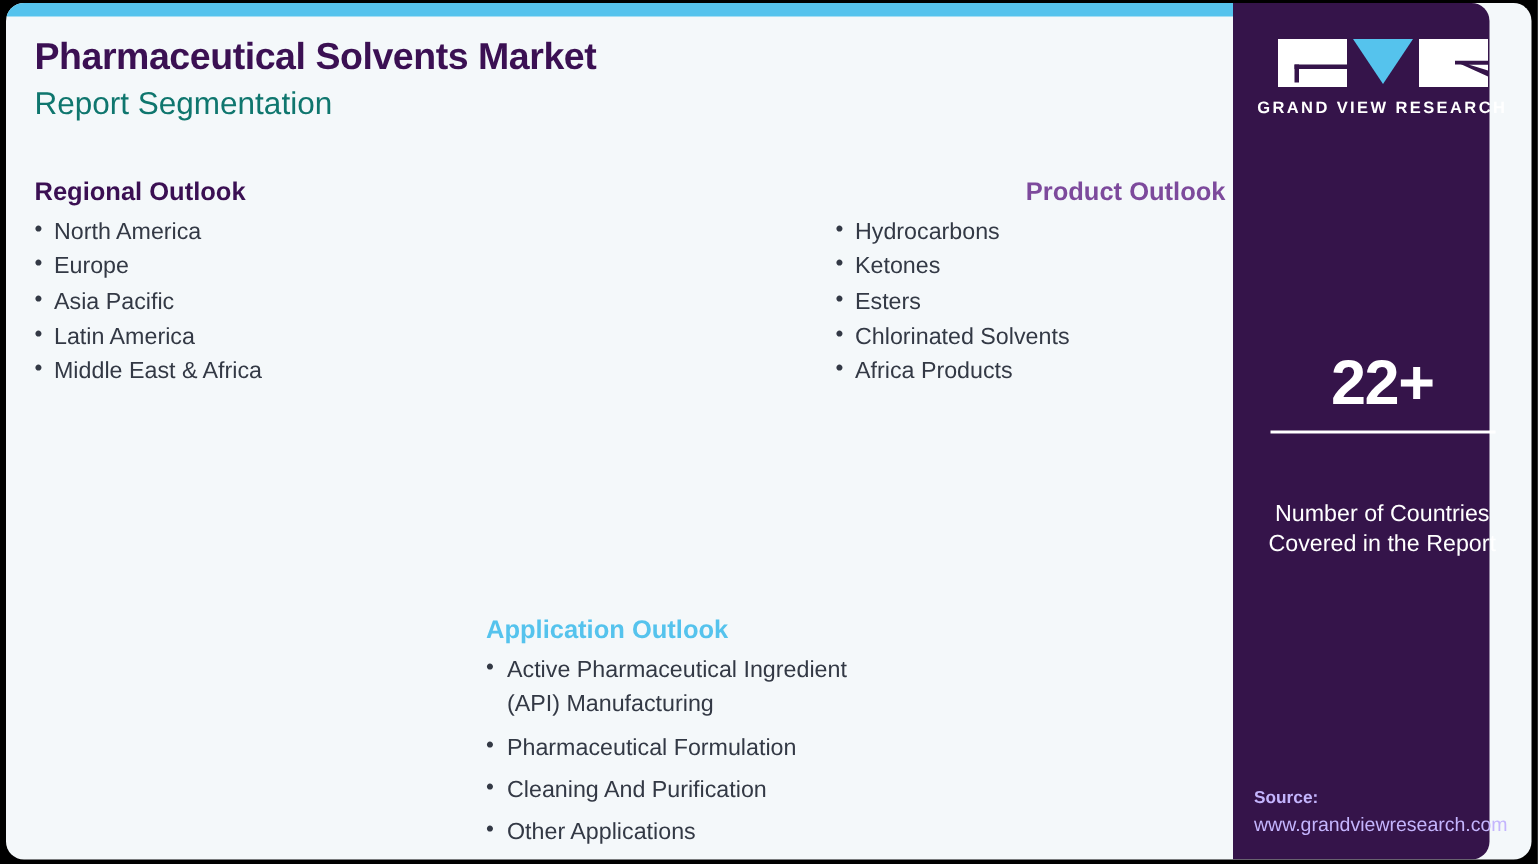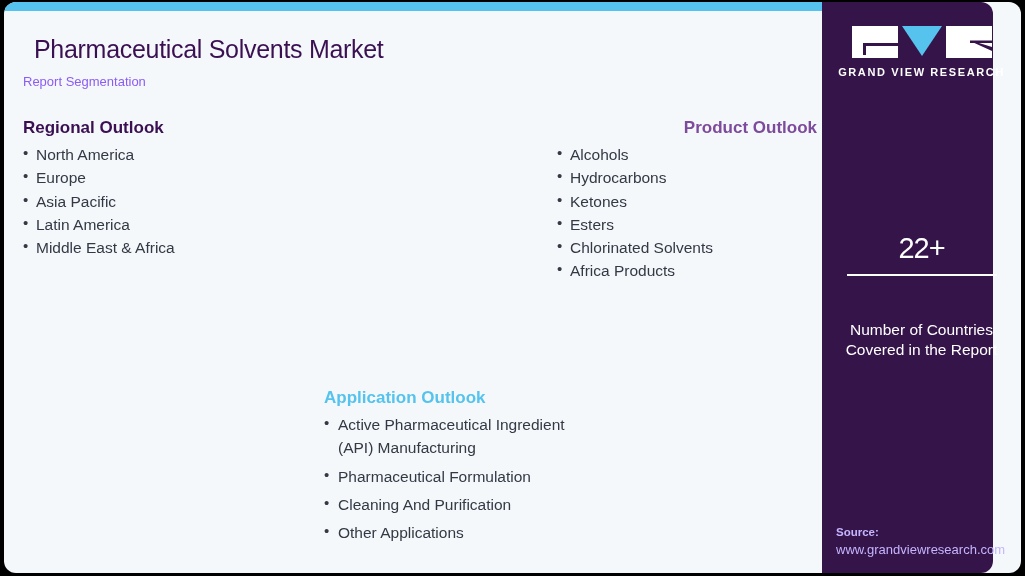"Pharmaceutical Solvents Market" .title { font-weight: normal -> bold; margin: 11px -> 0 }
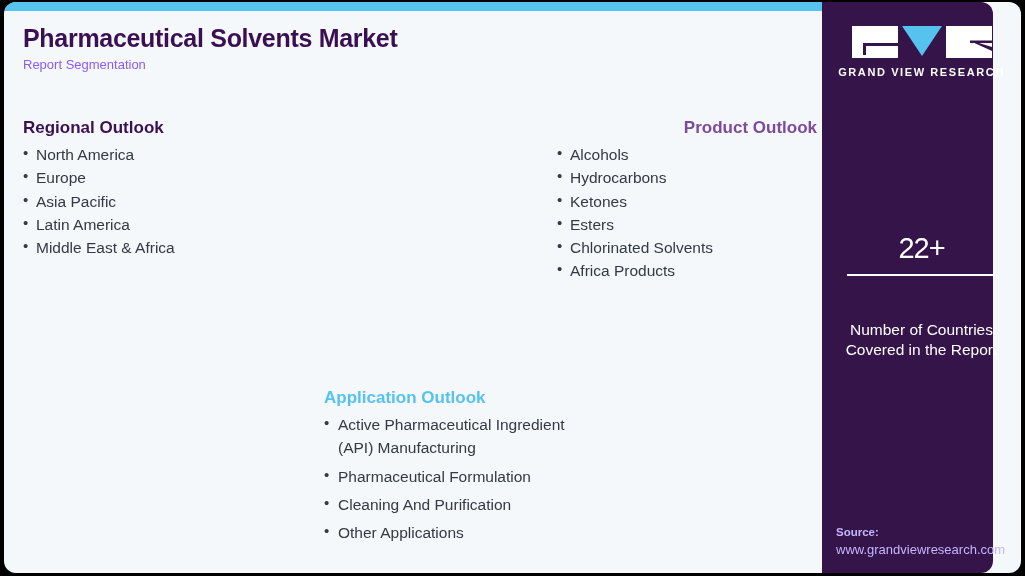"Report Segmentation" .subtitle { color: #8b5cf6 -> #0f766e; font-size: 13px -> 21px }
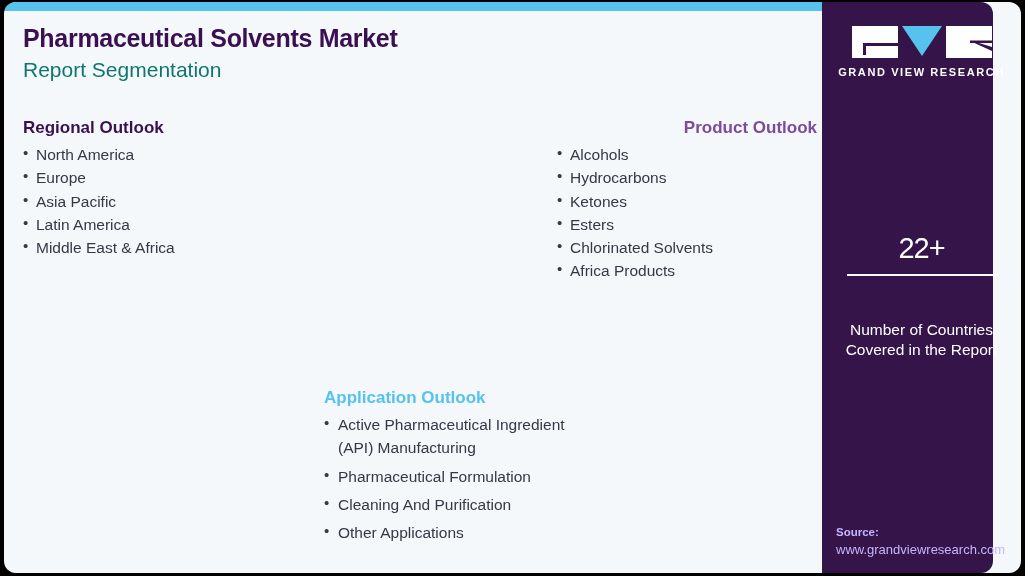"Alcohols" li { html: <li>Alcohols</li> -> none }
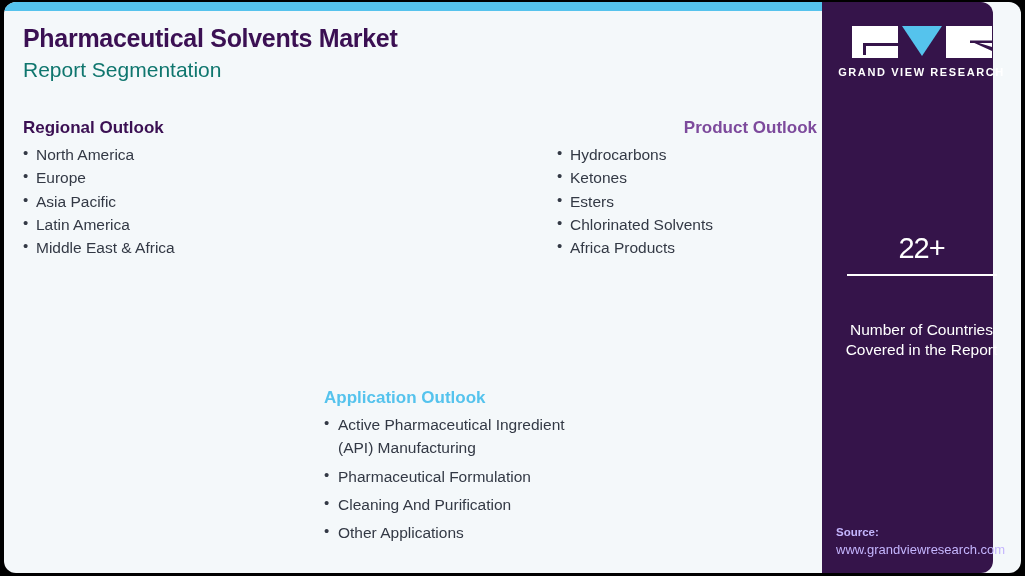"22+" .stat-number { font-size: 29px -> 42px; font-weight: normal -> bold }
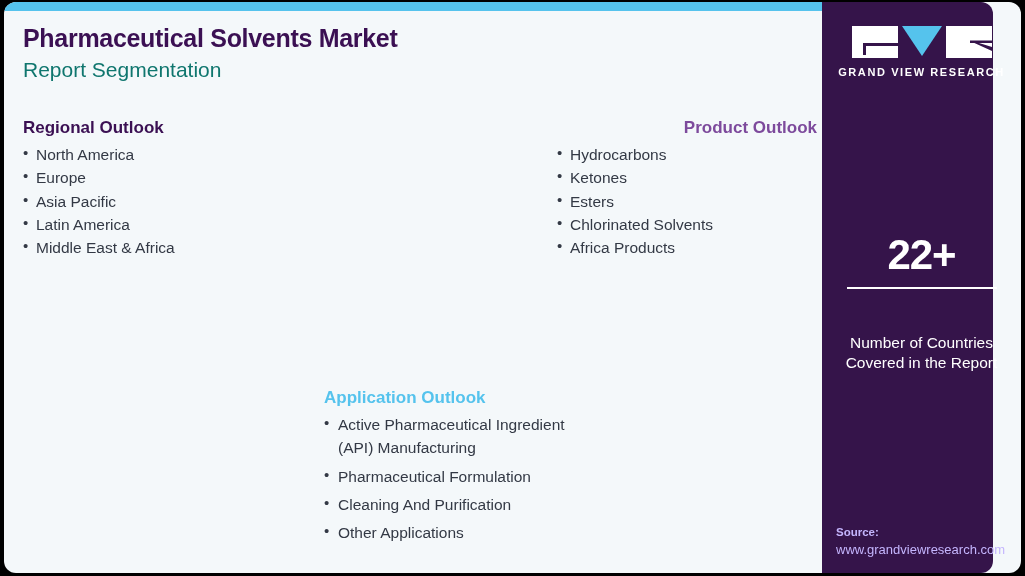"Application Outlook" #application-block { top: 386px -> 408px }
